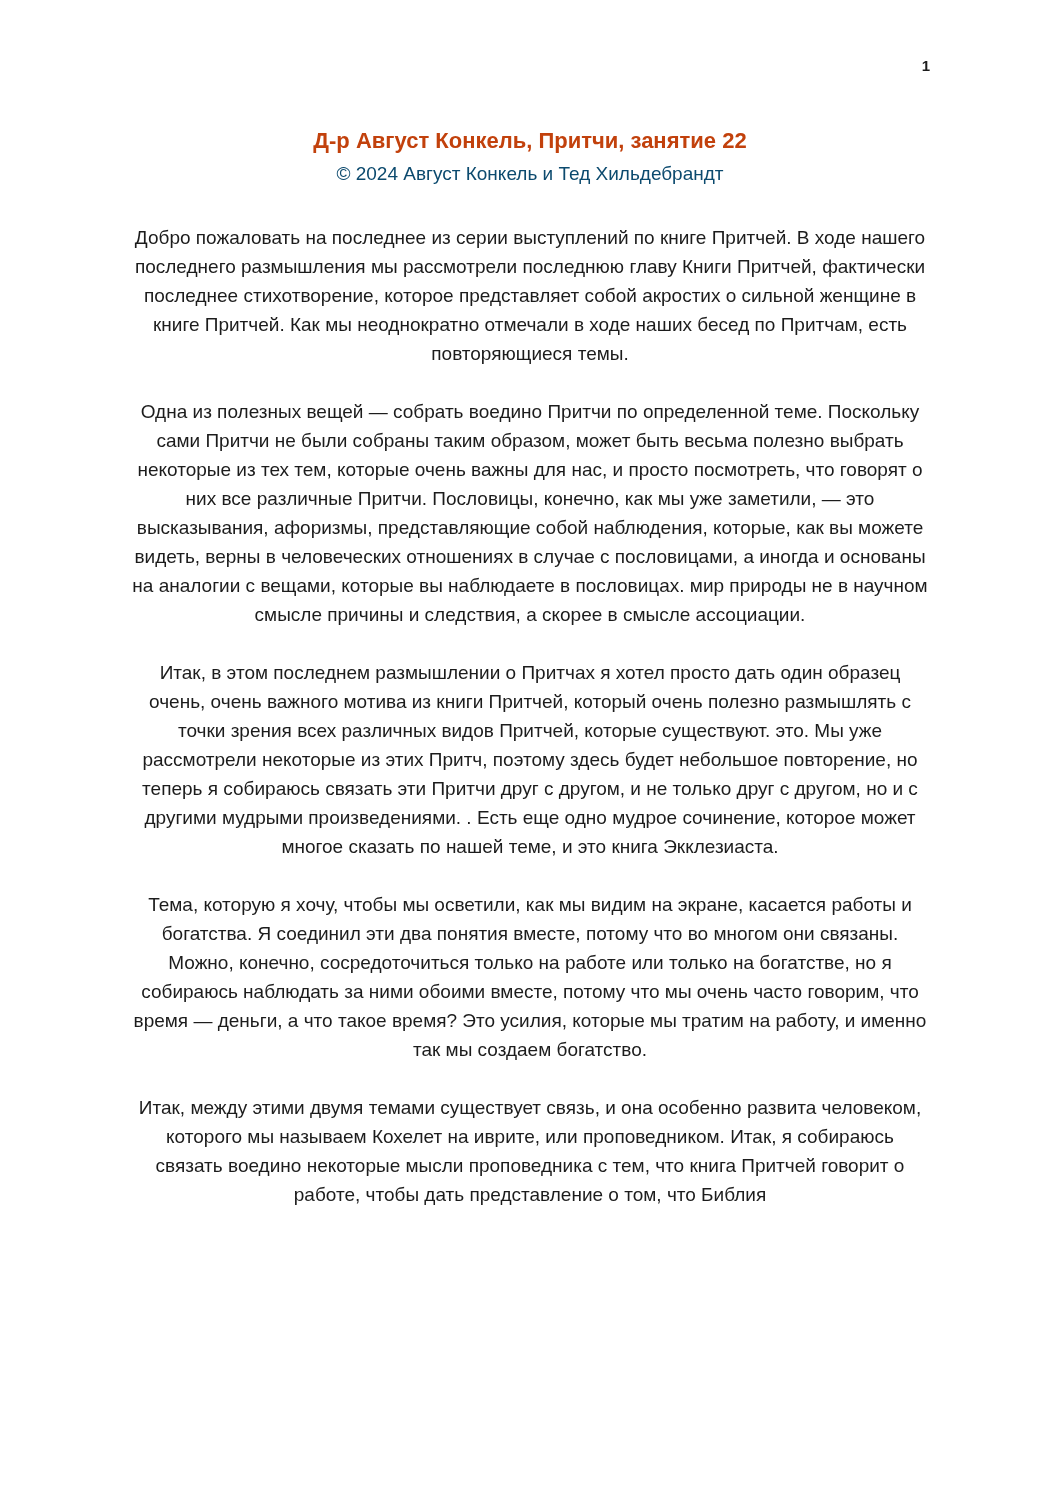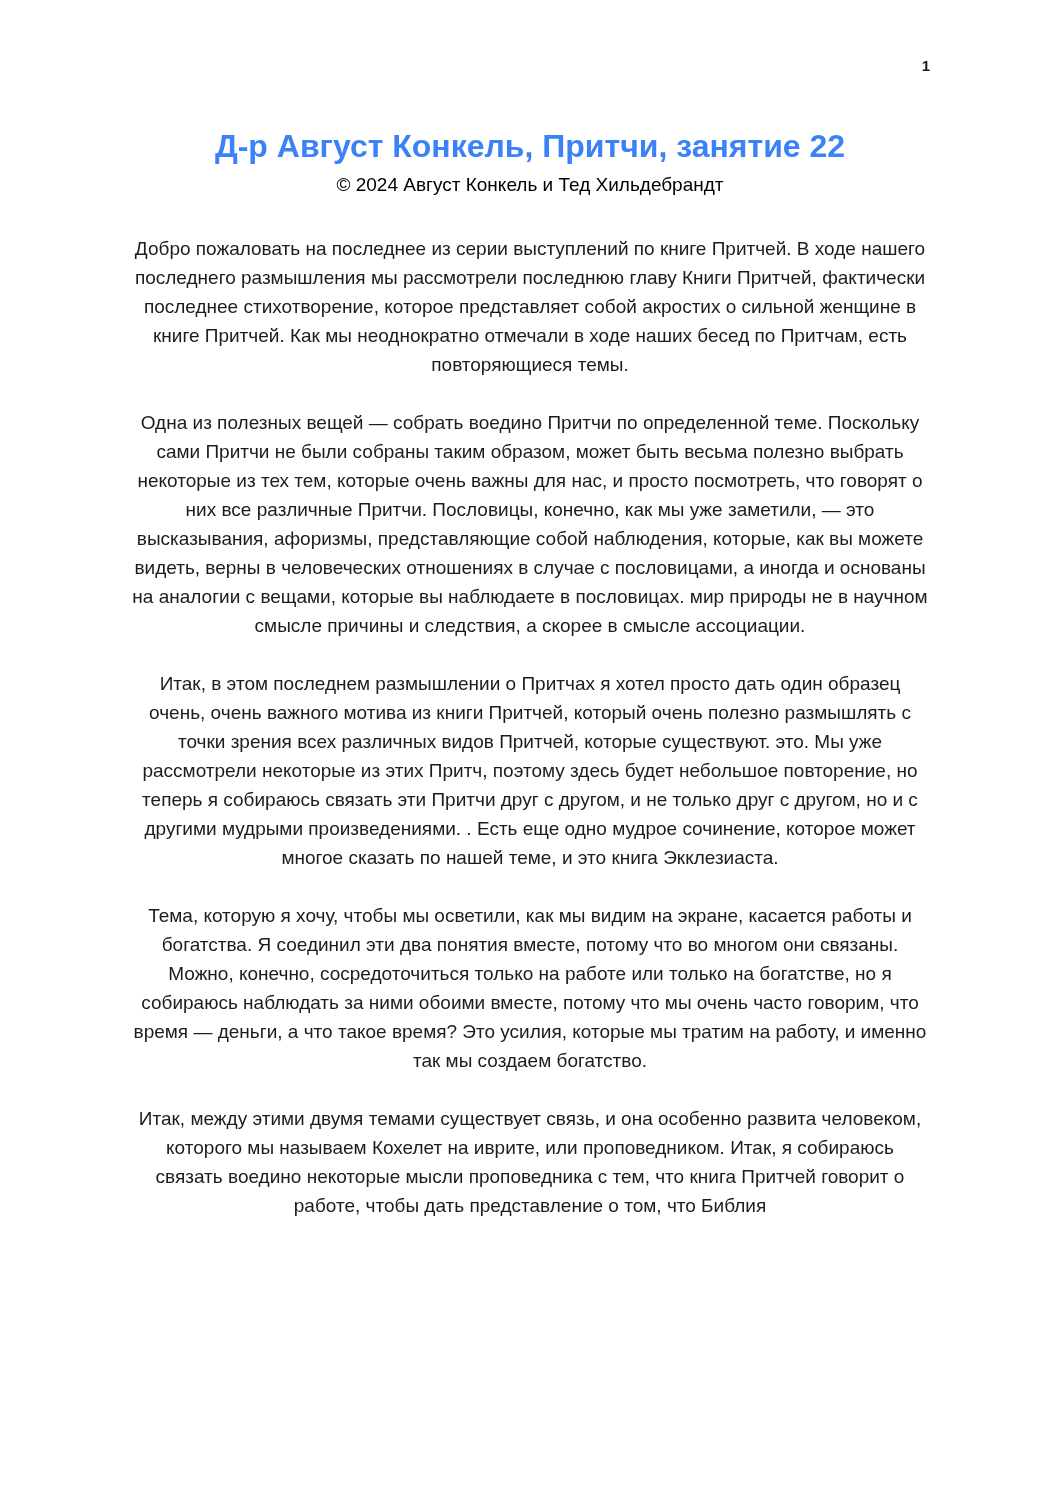"Д-р Август Конкель, Притчи, занятие" .doc-title { color: #3b82f6 -> #c2410c; font-size: 32px -> 22px }
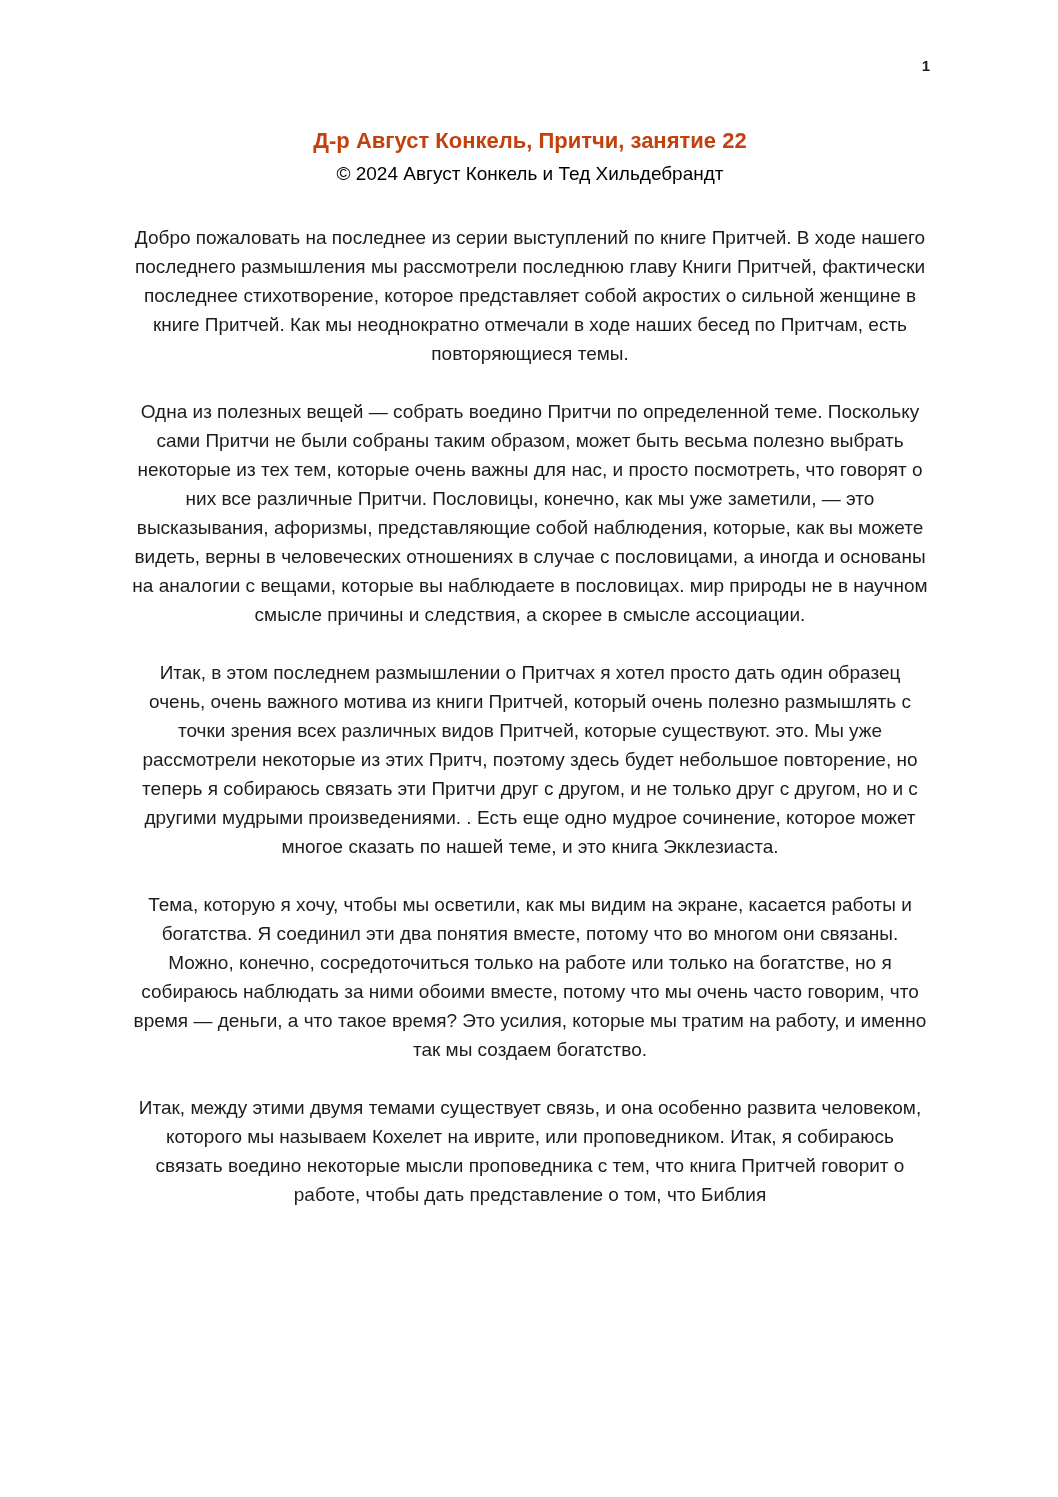"© 2024 Август Конкель и" .doc-subtitle { color: #000000 -> #0c4a6e }
